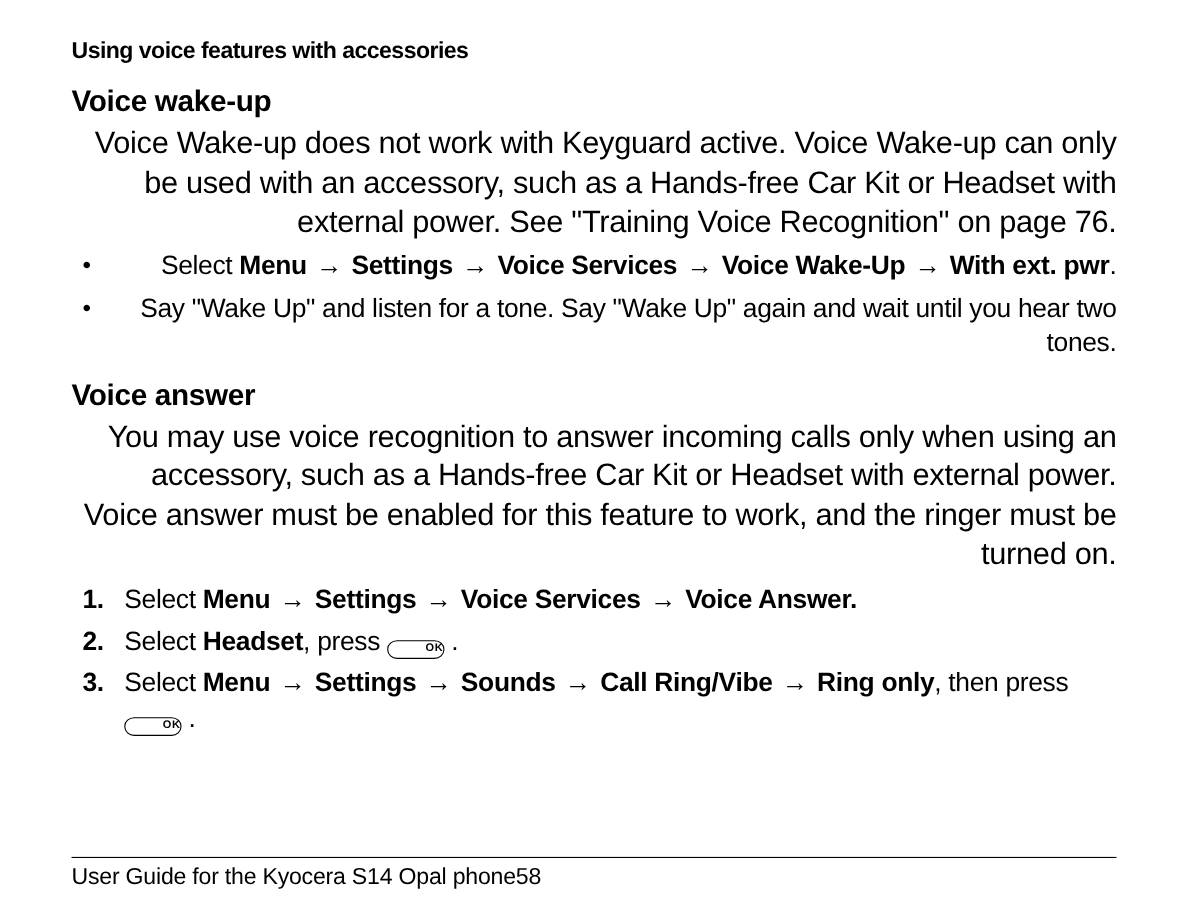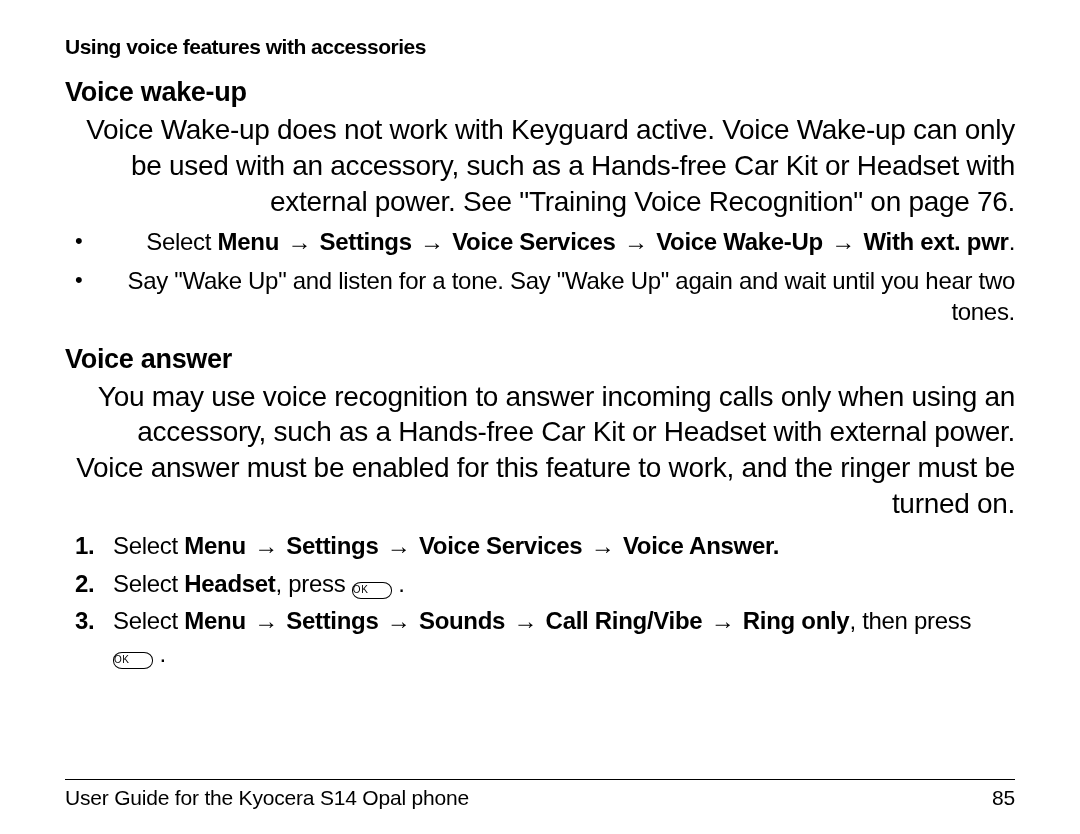"OK" .ok-button { font-weight: normal -> bold; text-align: left -> right; width: 40px -> 52px }
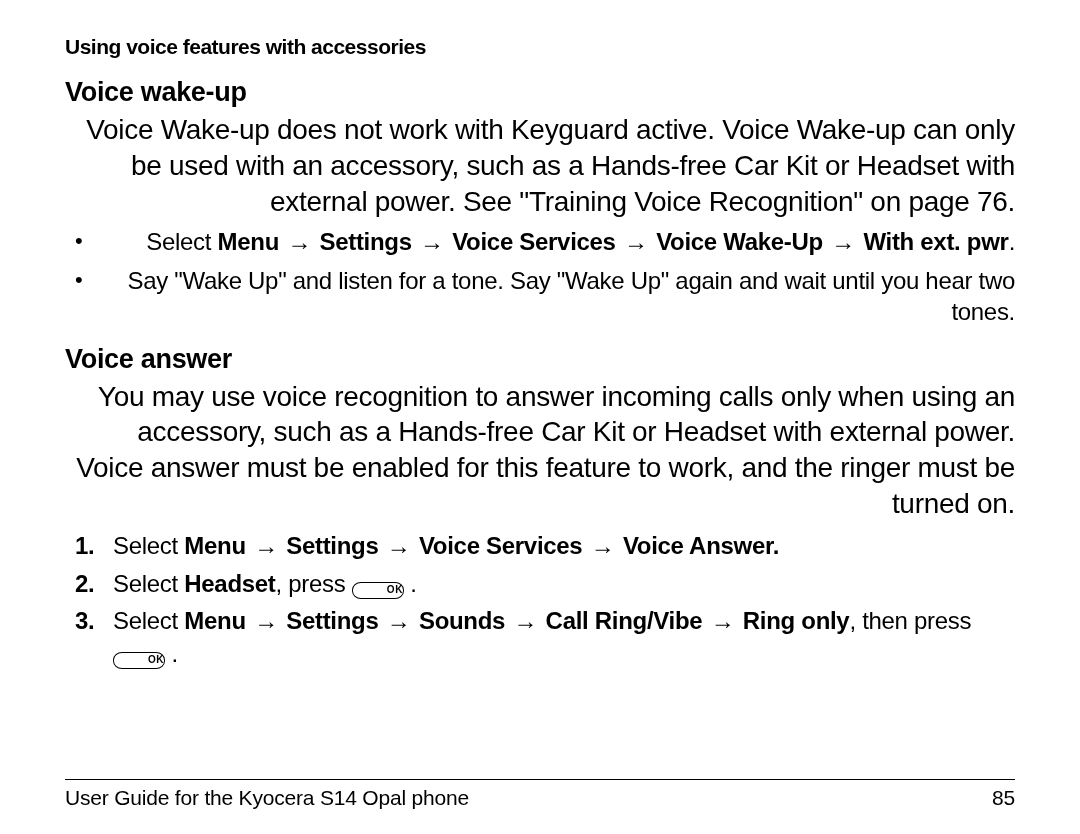"User Guide for the Kyocera" .footer-row { justify-content: space-between -> flex-start }
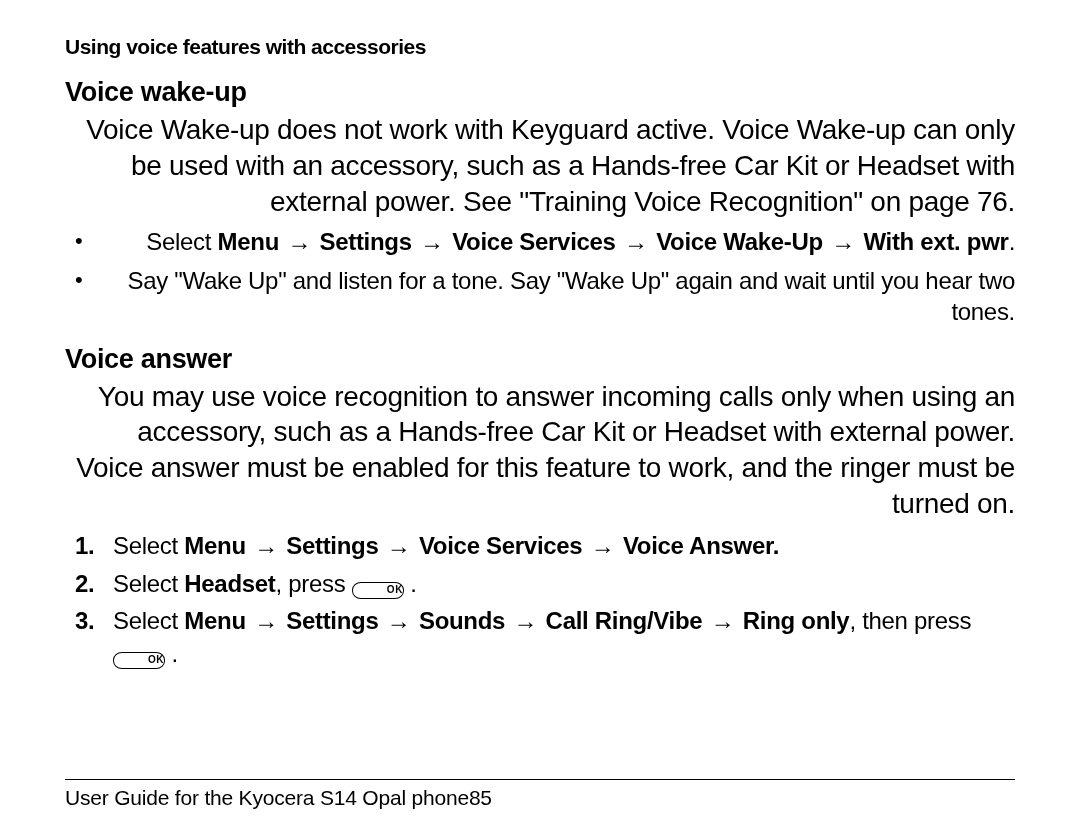"85" span { text: 85 -> 58 }
